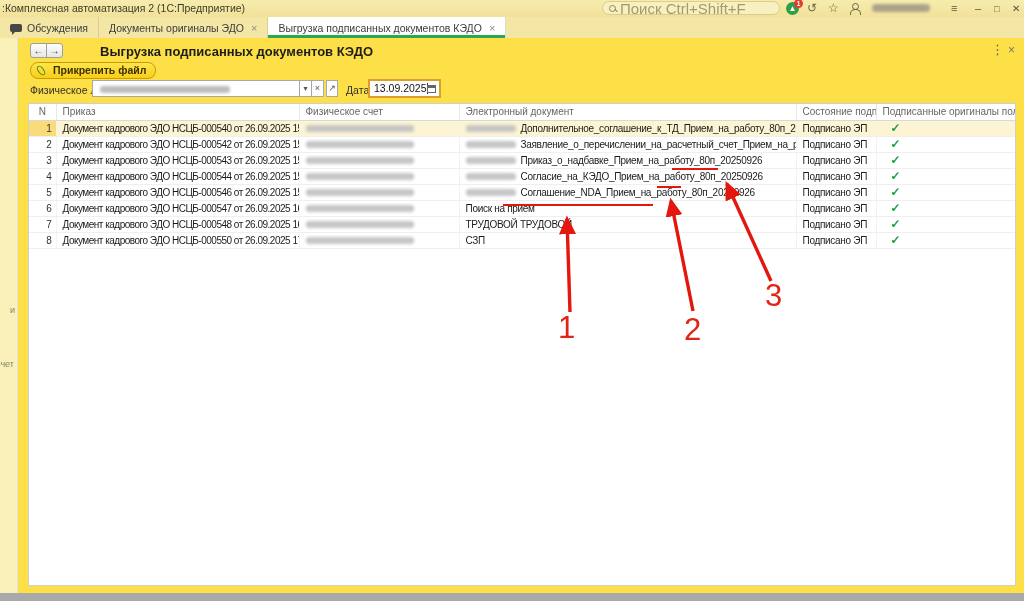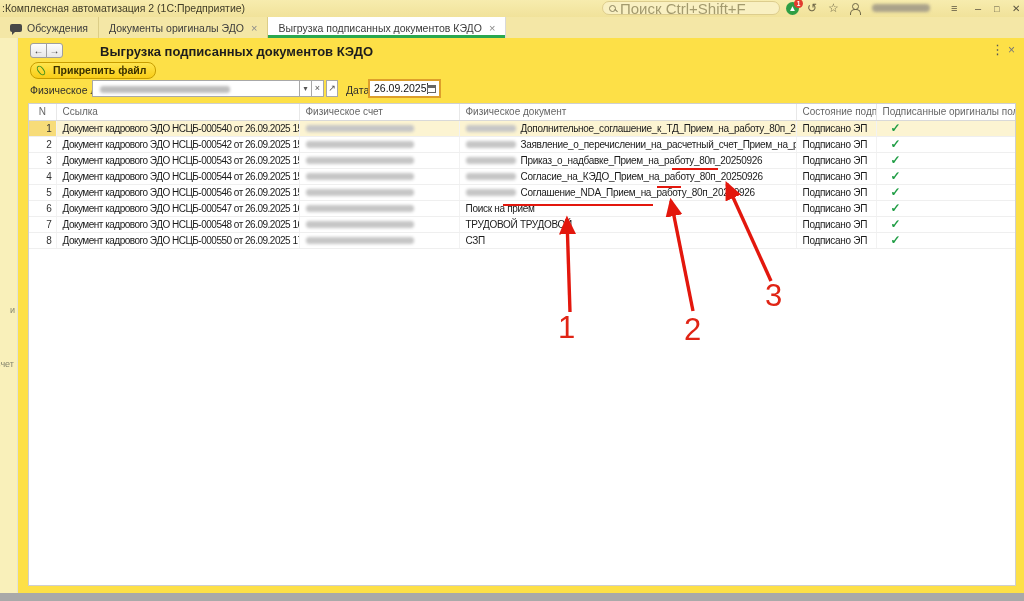"26.09.2025" span { text: 26.09.2025 -> 13.09.2025 }
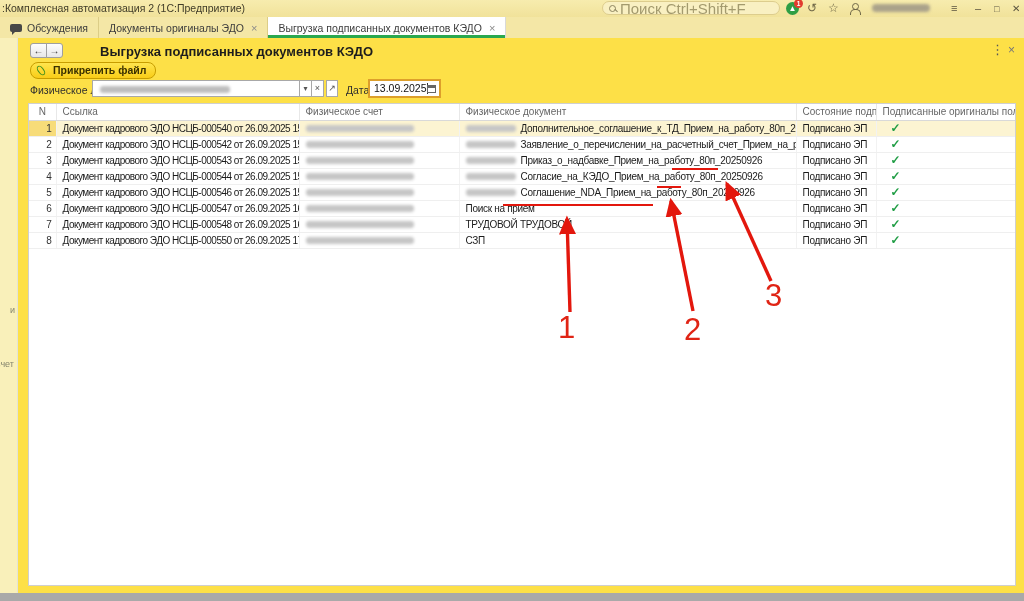"Ссылка" th { text: Ссылка -> Приказ }
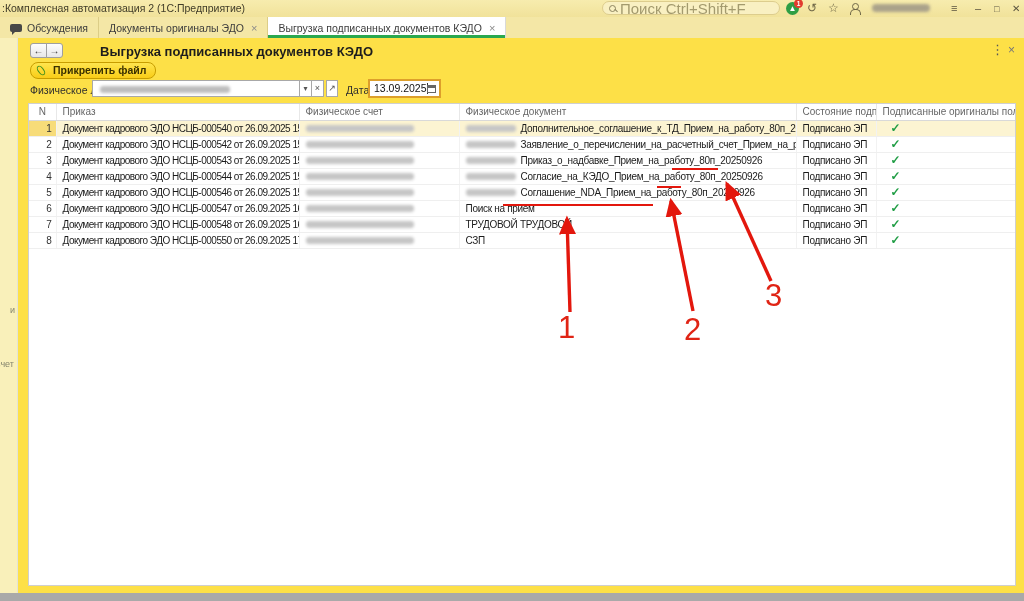"Физическое документ" th { text: Физическое -> Электронный }
